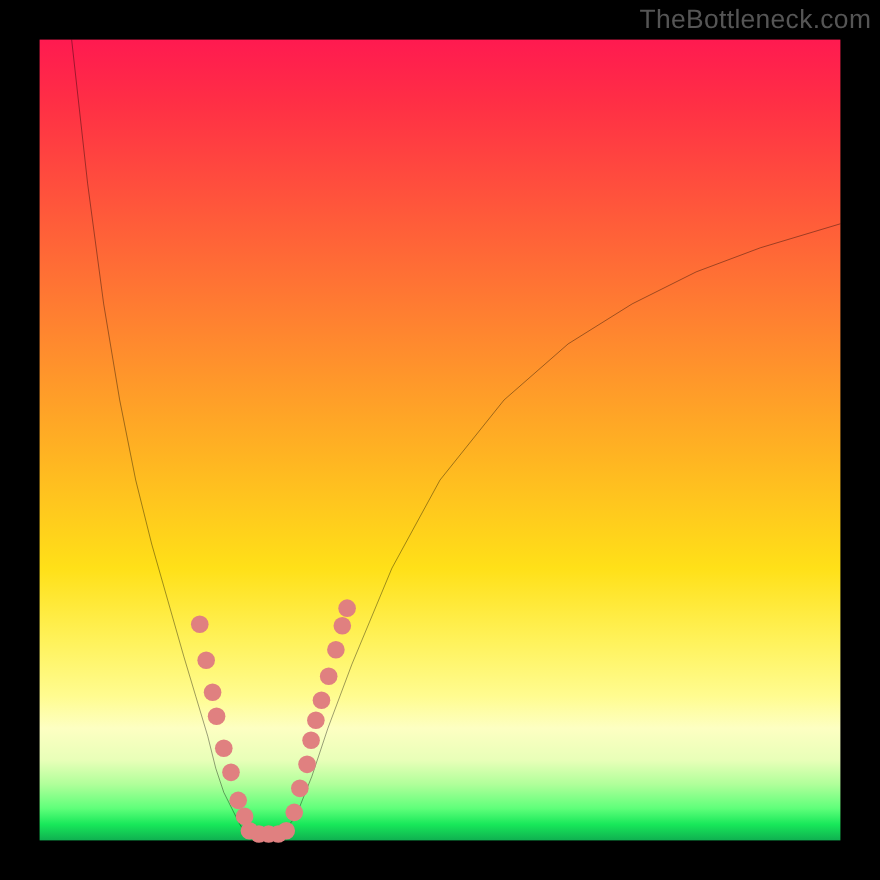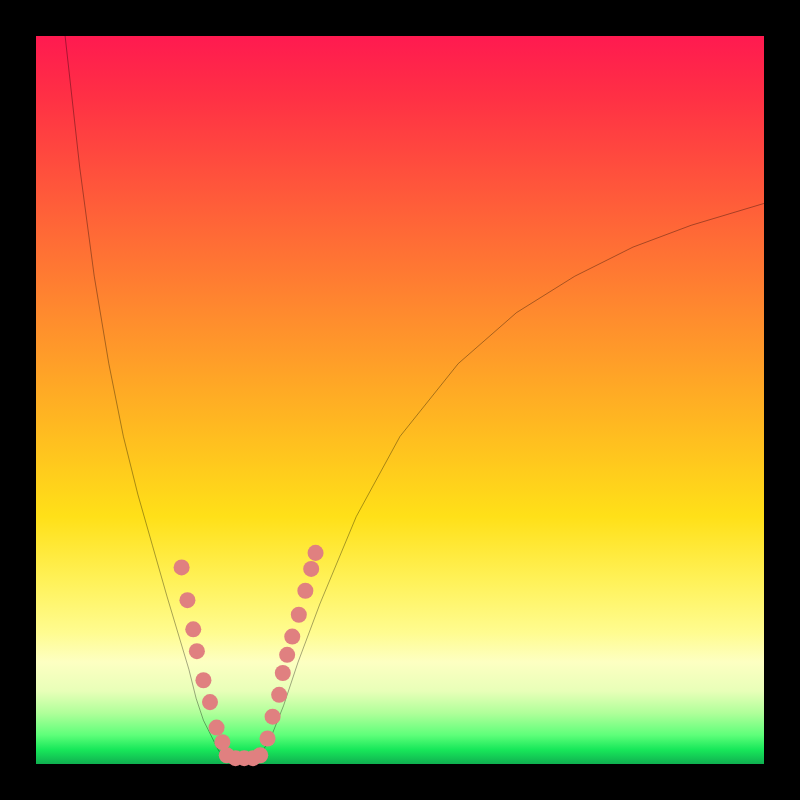"TheBottleneck.com" div.watermark { html: none -> <div>TheBottleneck.com</div> }
